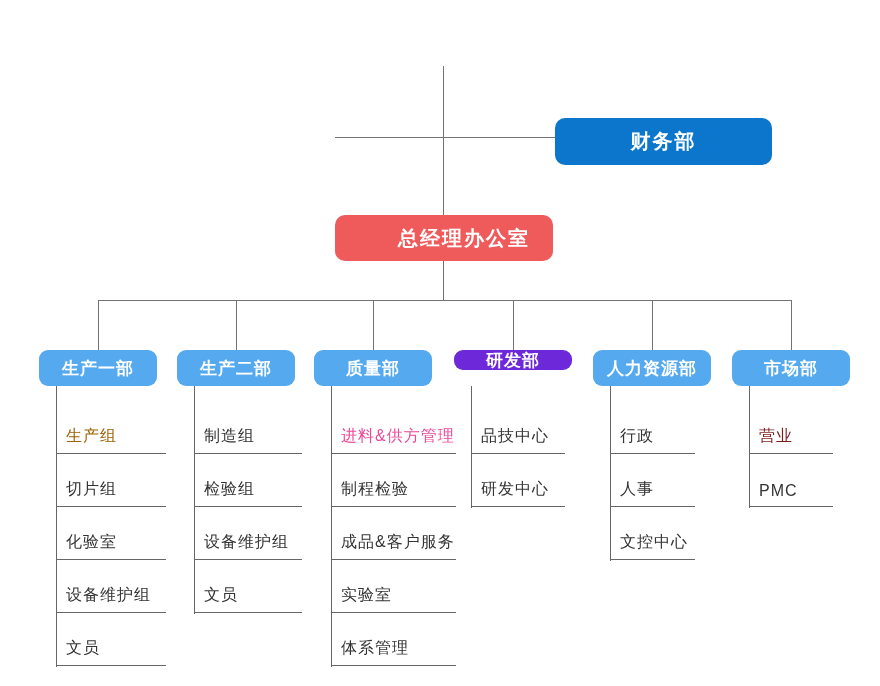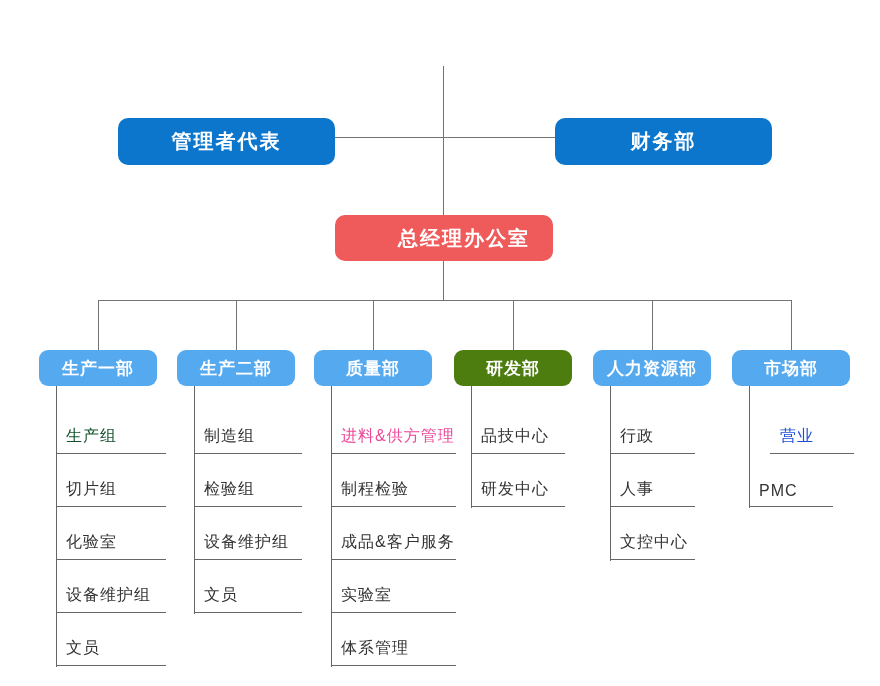"管理者代表" div.node { html: <div>管理者代表</div> -> none }
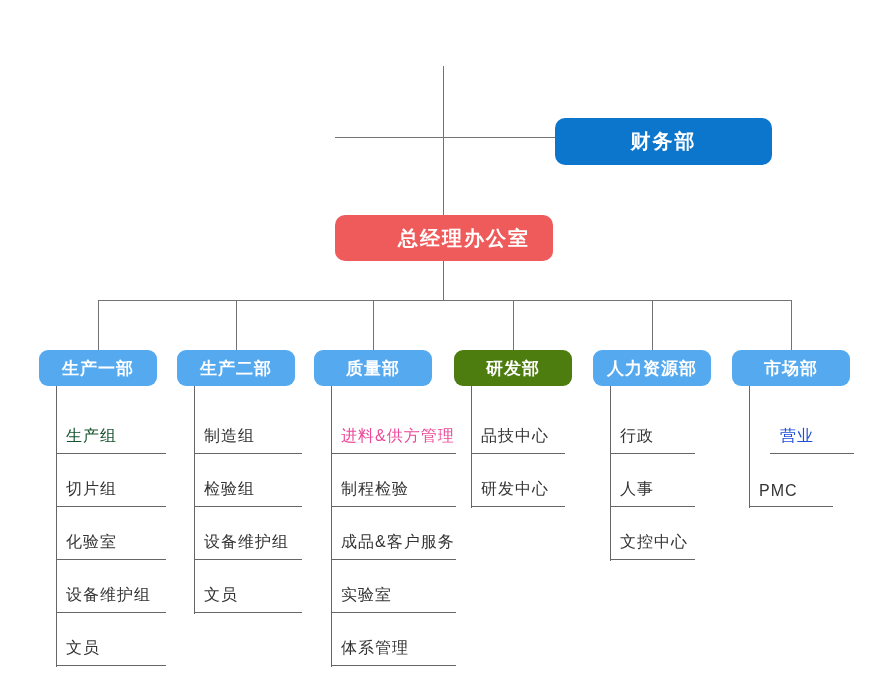"研发部" div.node { background: #4d7c0f -> #6d28d9; height: 36px -> 20px }
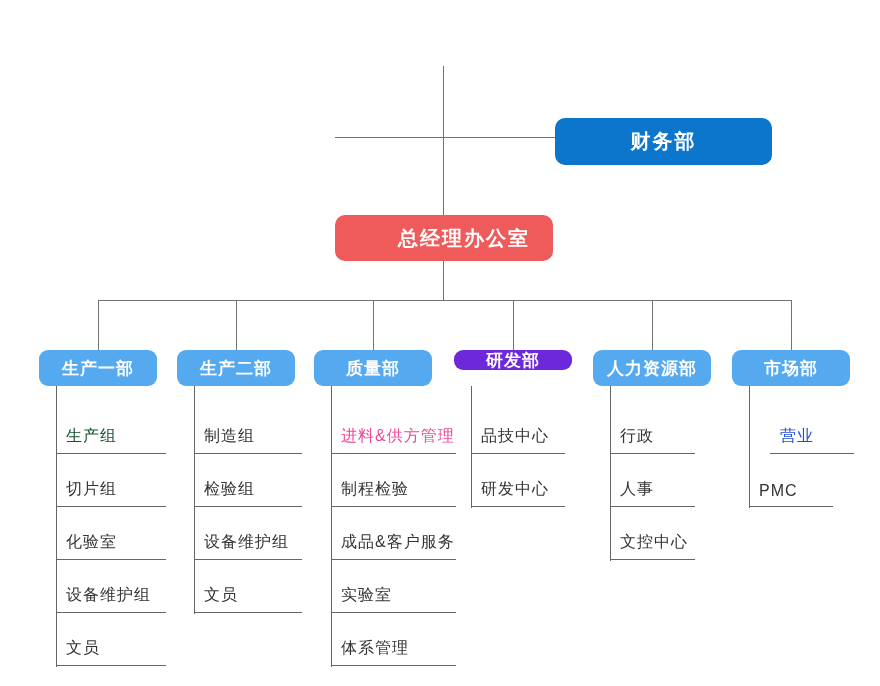"生产组" div.list-item { color: #14532d -> #a16207 }
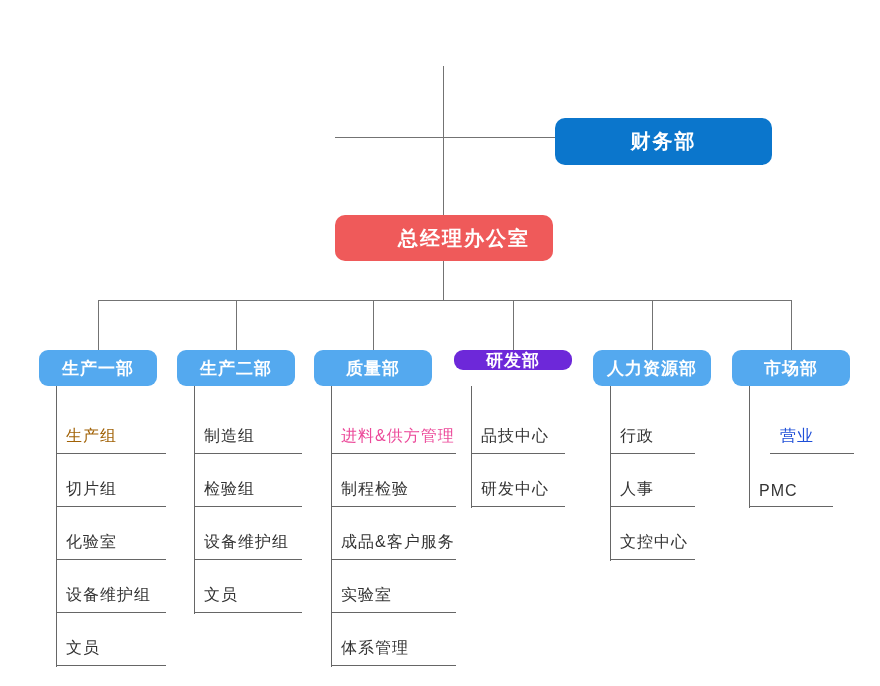"营业" div.list-item { color: #1d4ed8 -> #7f1d1d; left: 770px -> 749px }
